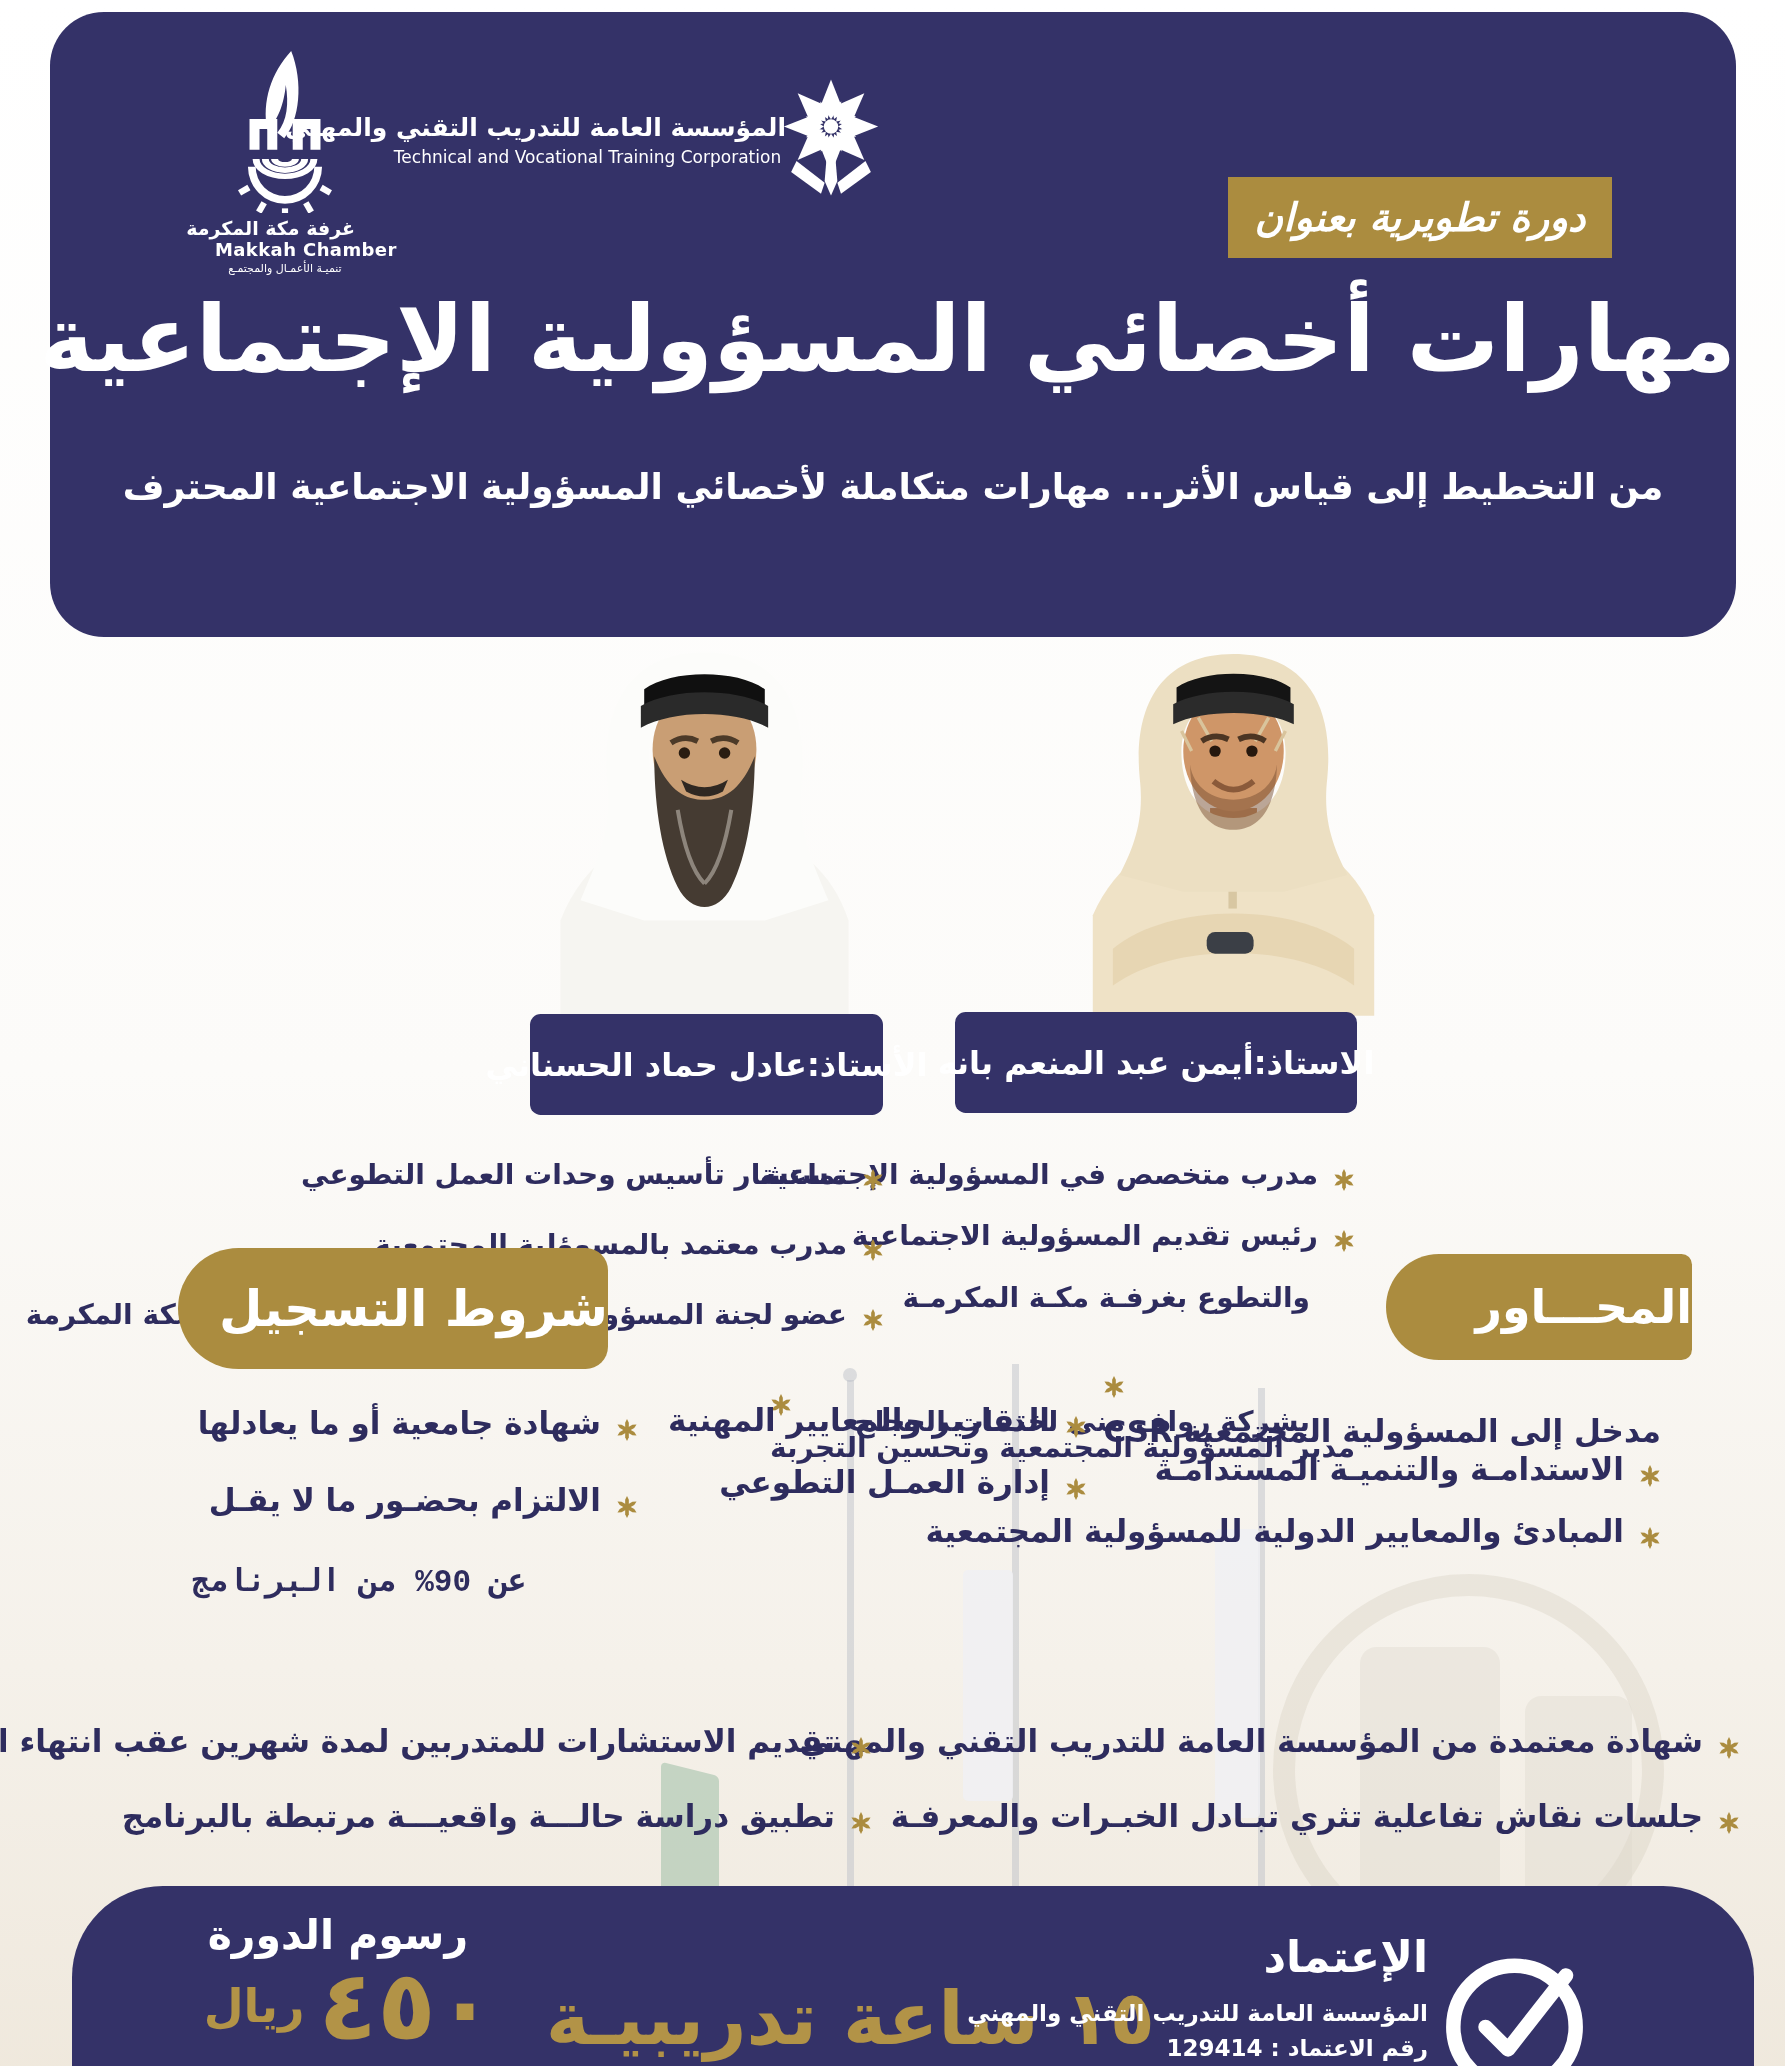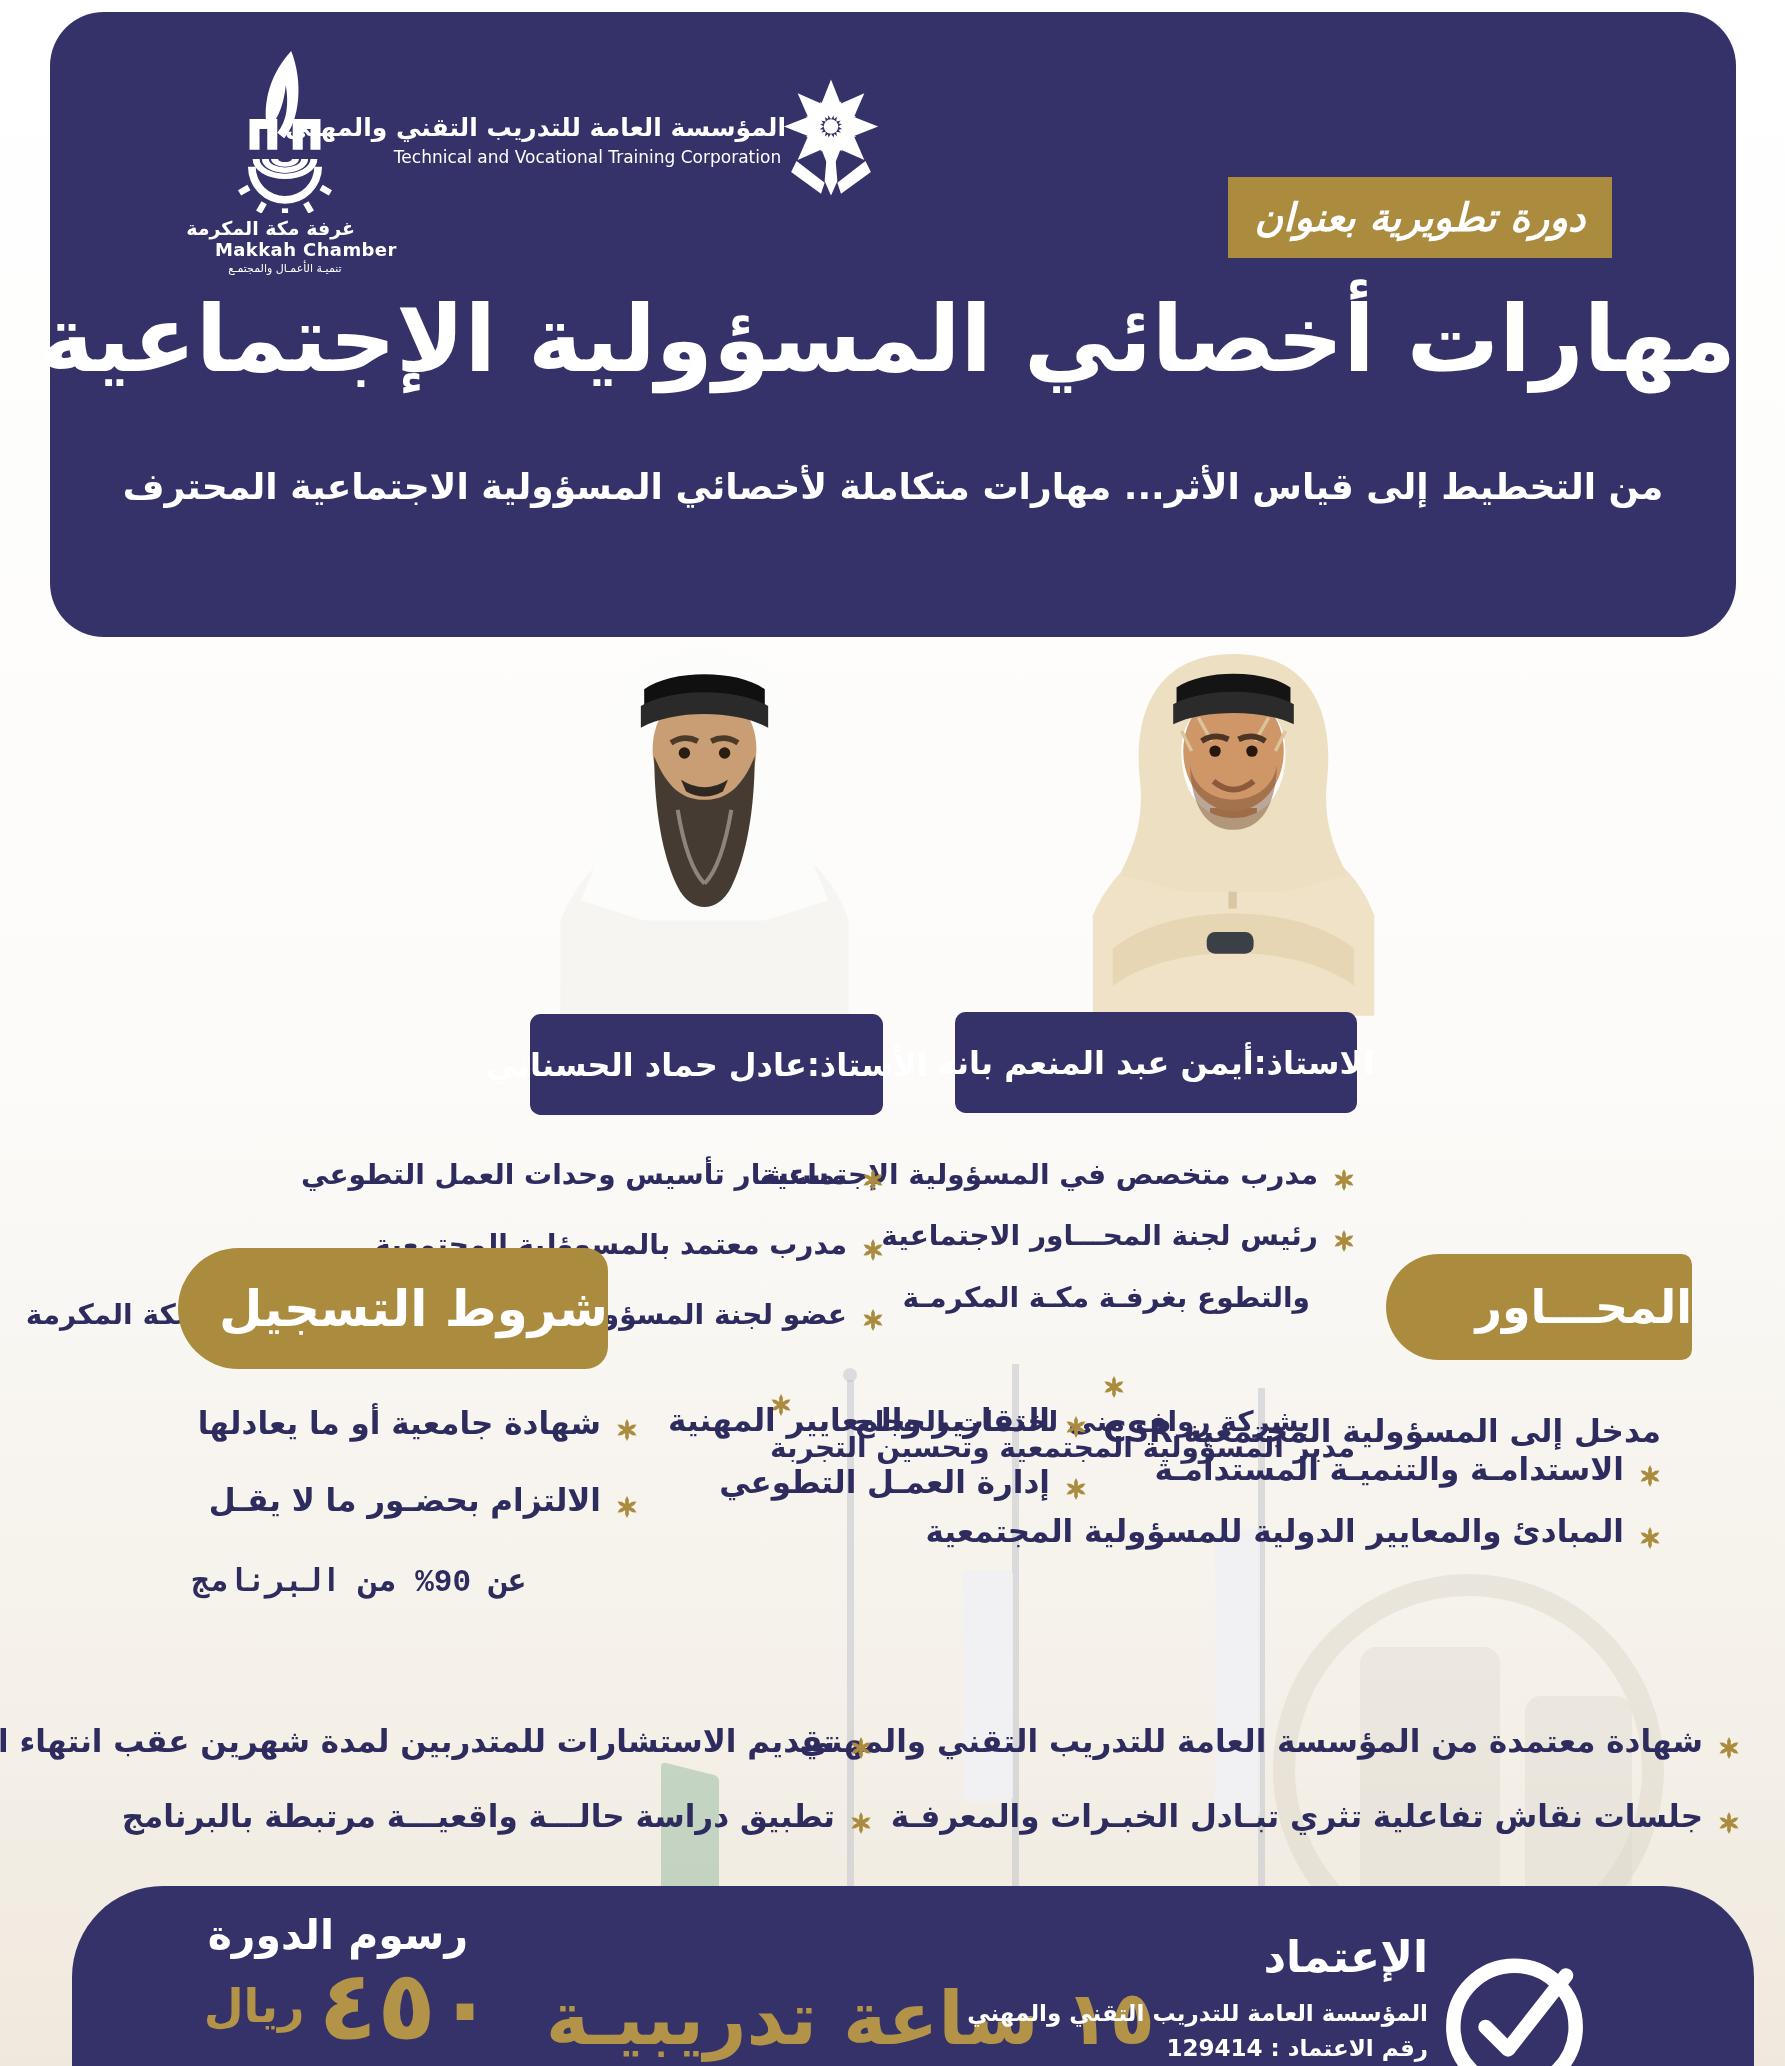"رئيس لجنة المحـــاور الاجتماعية" span.rtext { text: لجنة المحـــاور -> تقديم المسؤولية }
